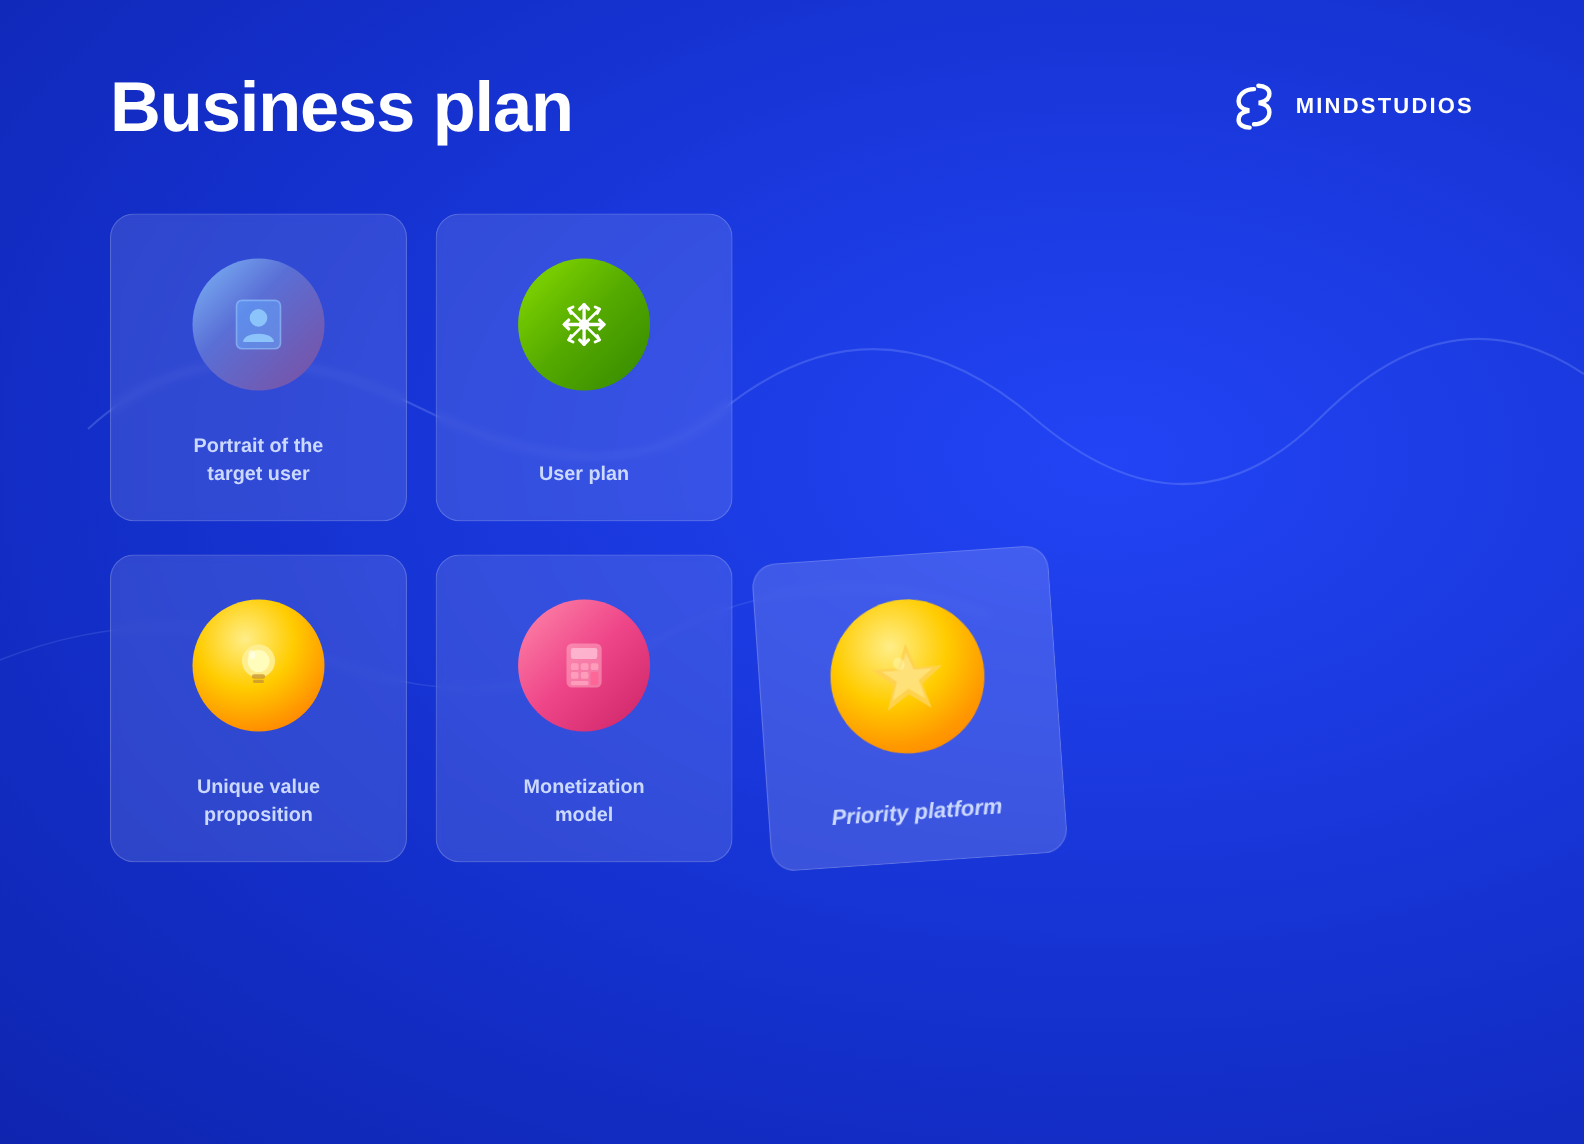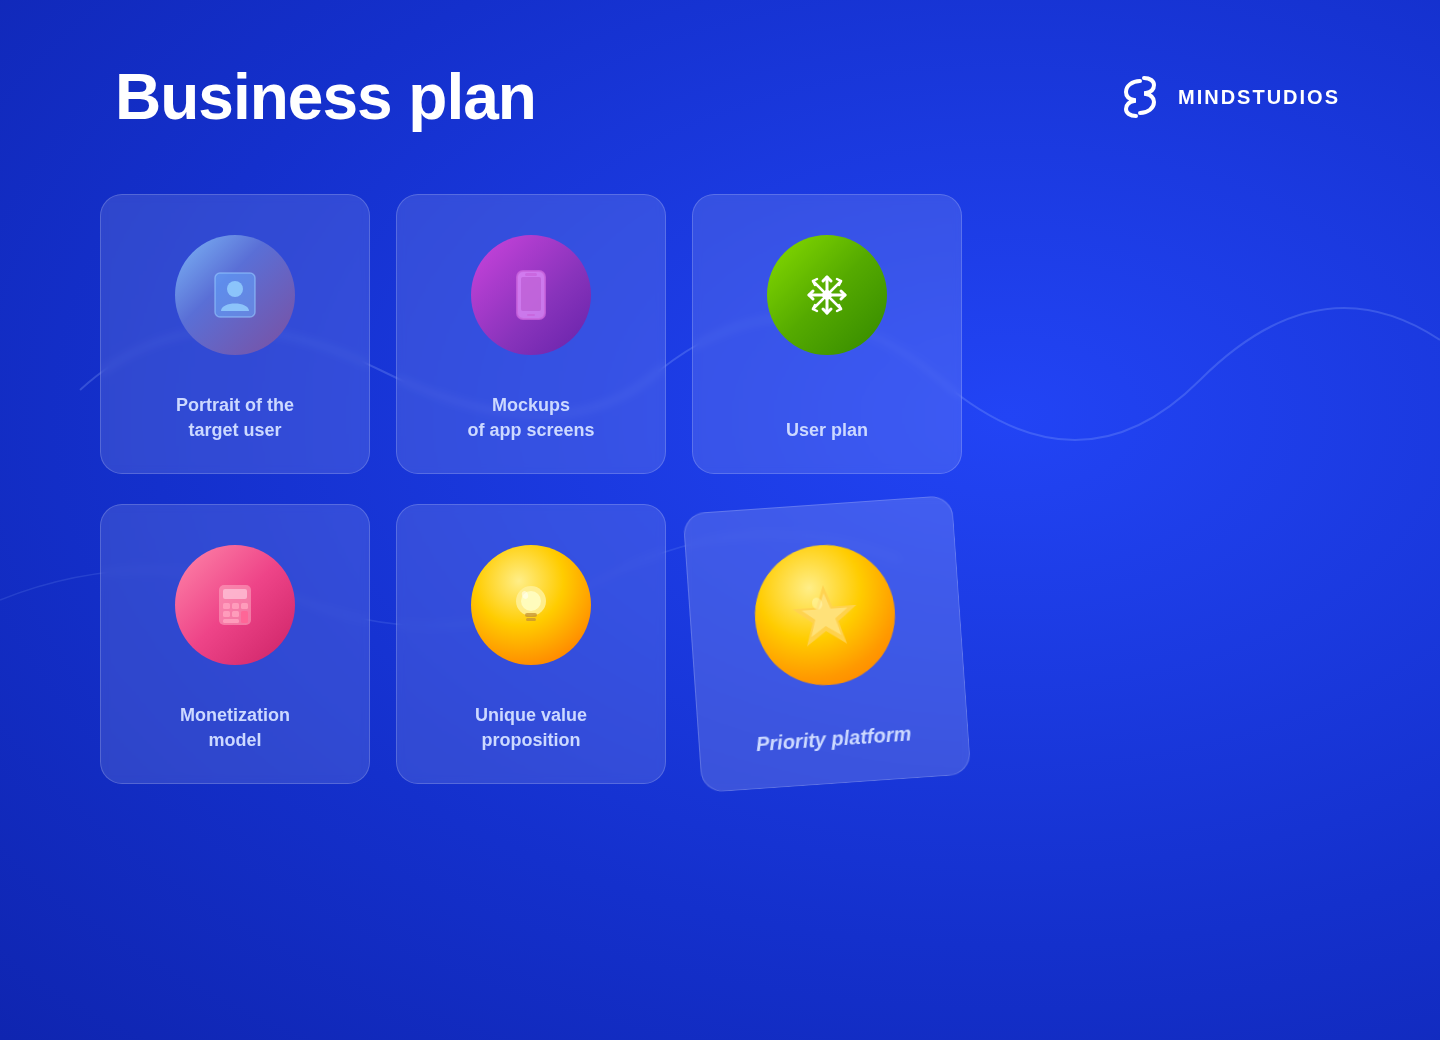"Business plan" .page-title { margin-left: 15px -> none }
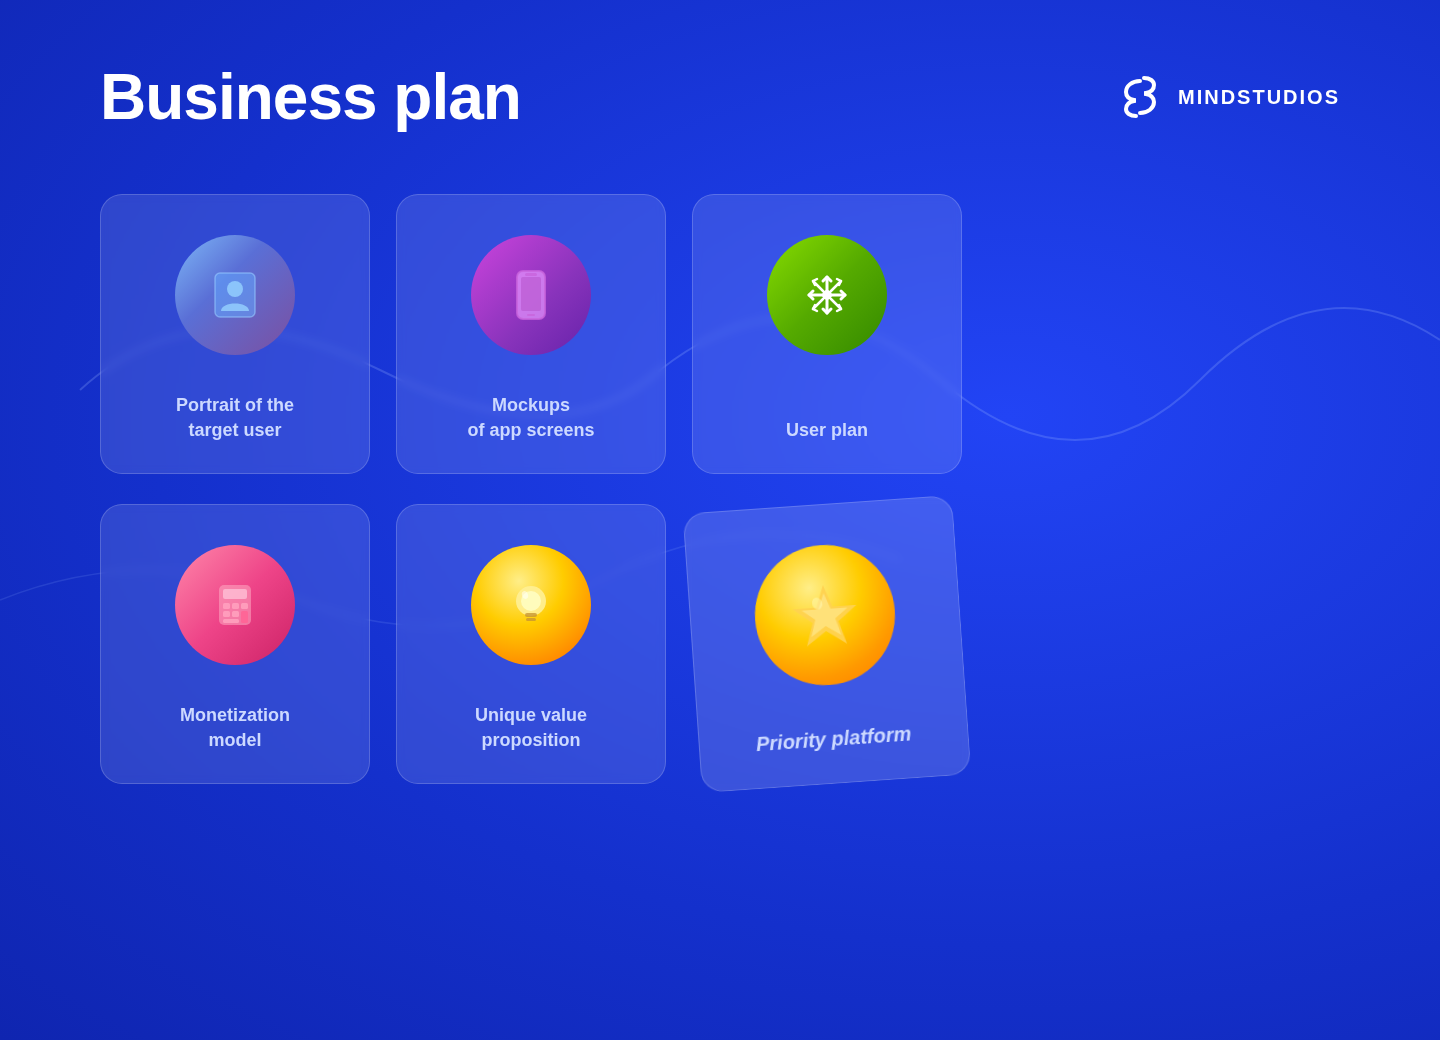"Mockups" div.card { html: <div> <div> <svg> <rect></rect> <rect></rect> <rect></rect> <rect></rect> </svg> </div> <div>Mockups<br>of app screens</div> </div> -> none }
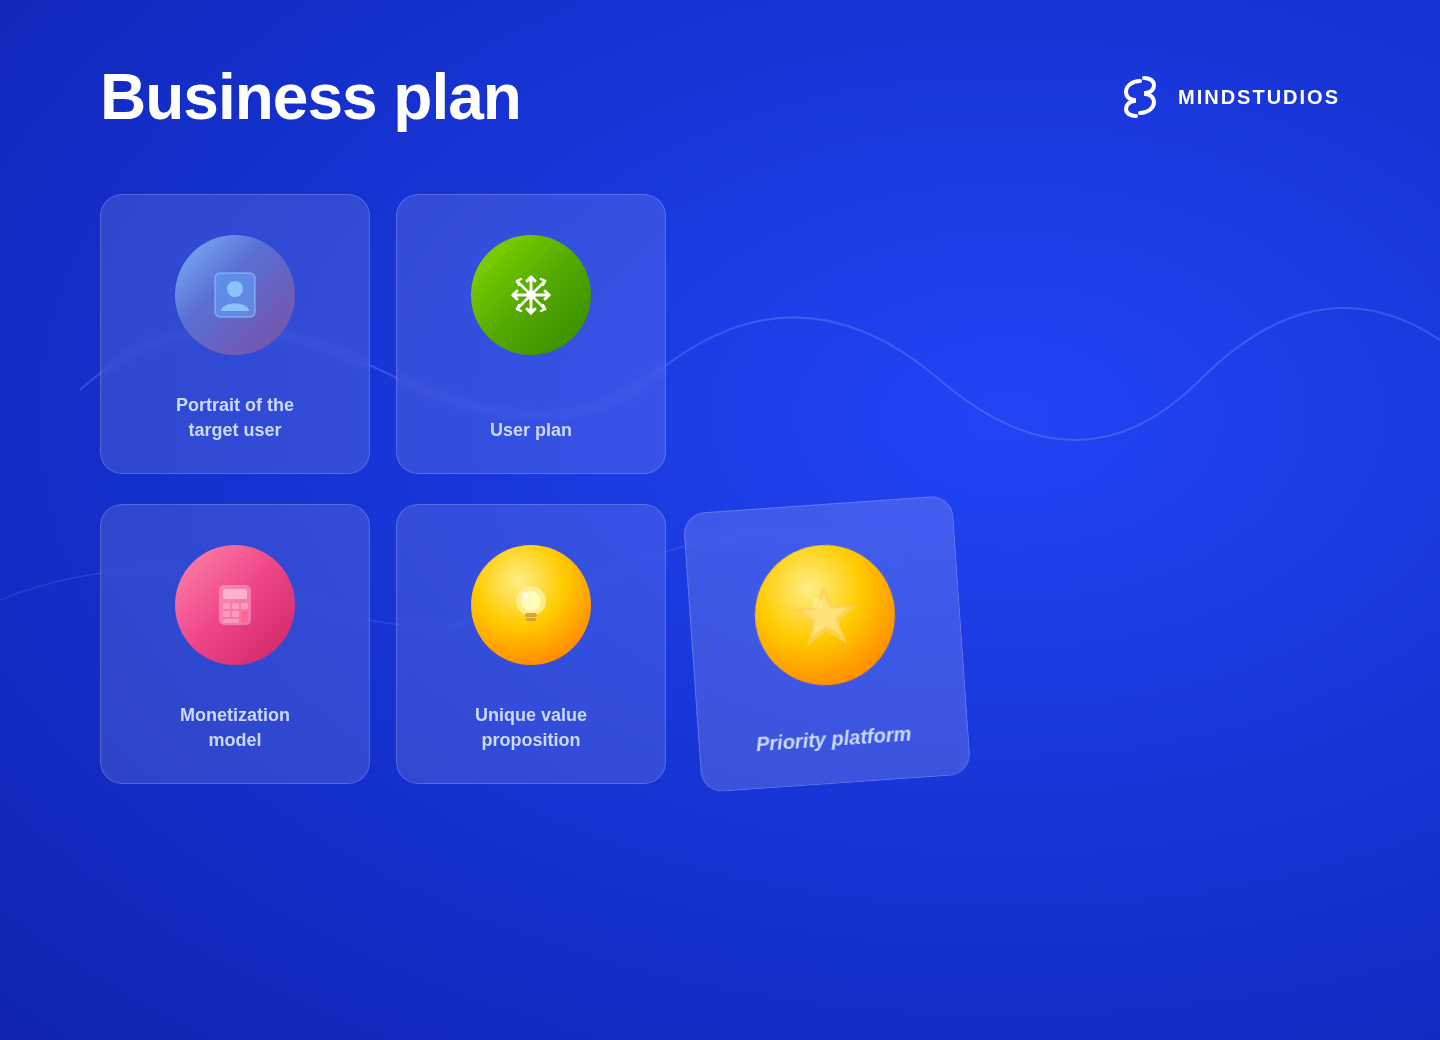"Monetization" div.card { order: before "Unique value" -> after "Unique value" }
